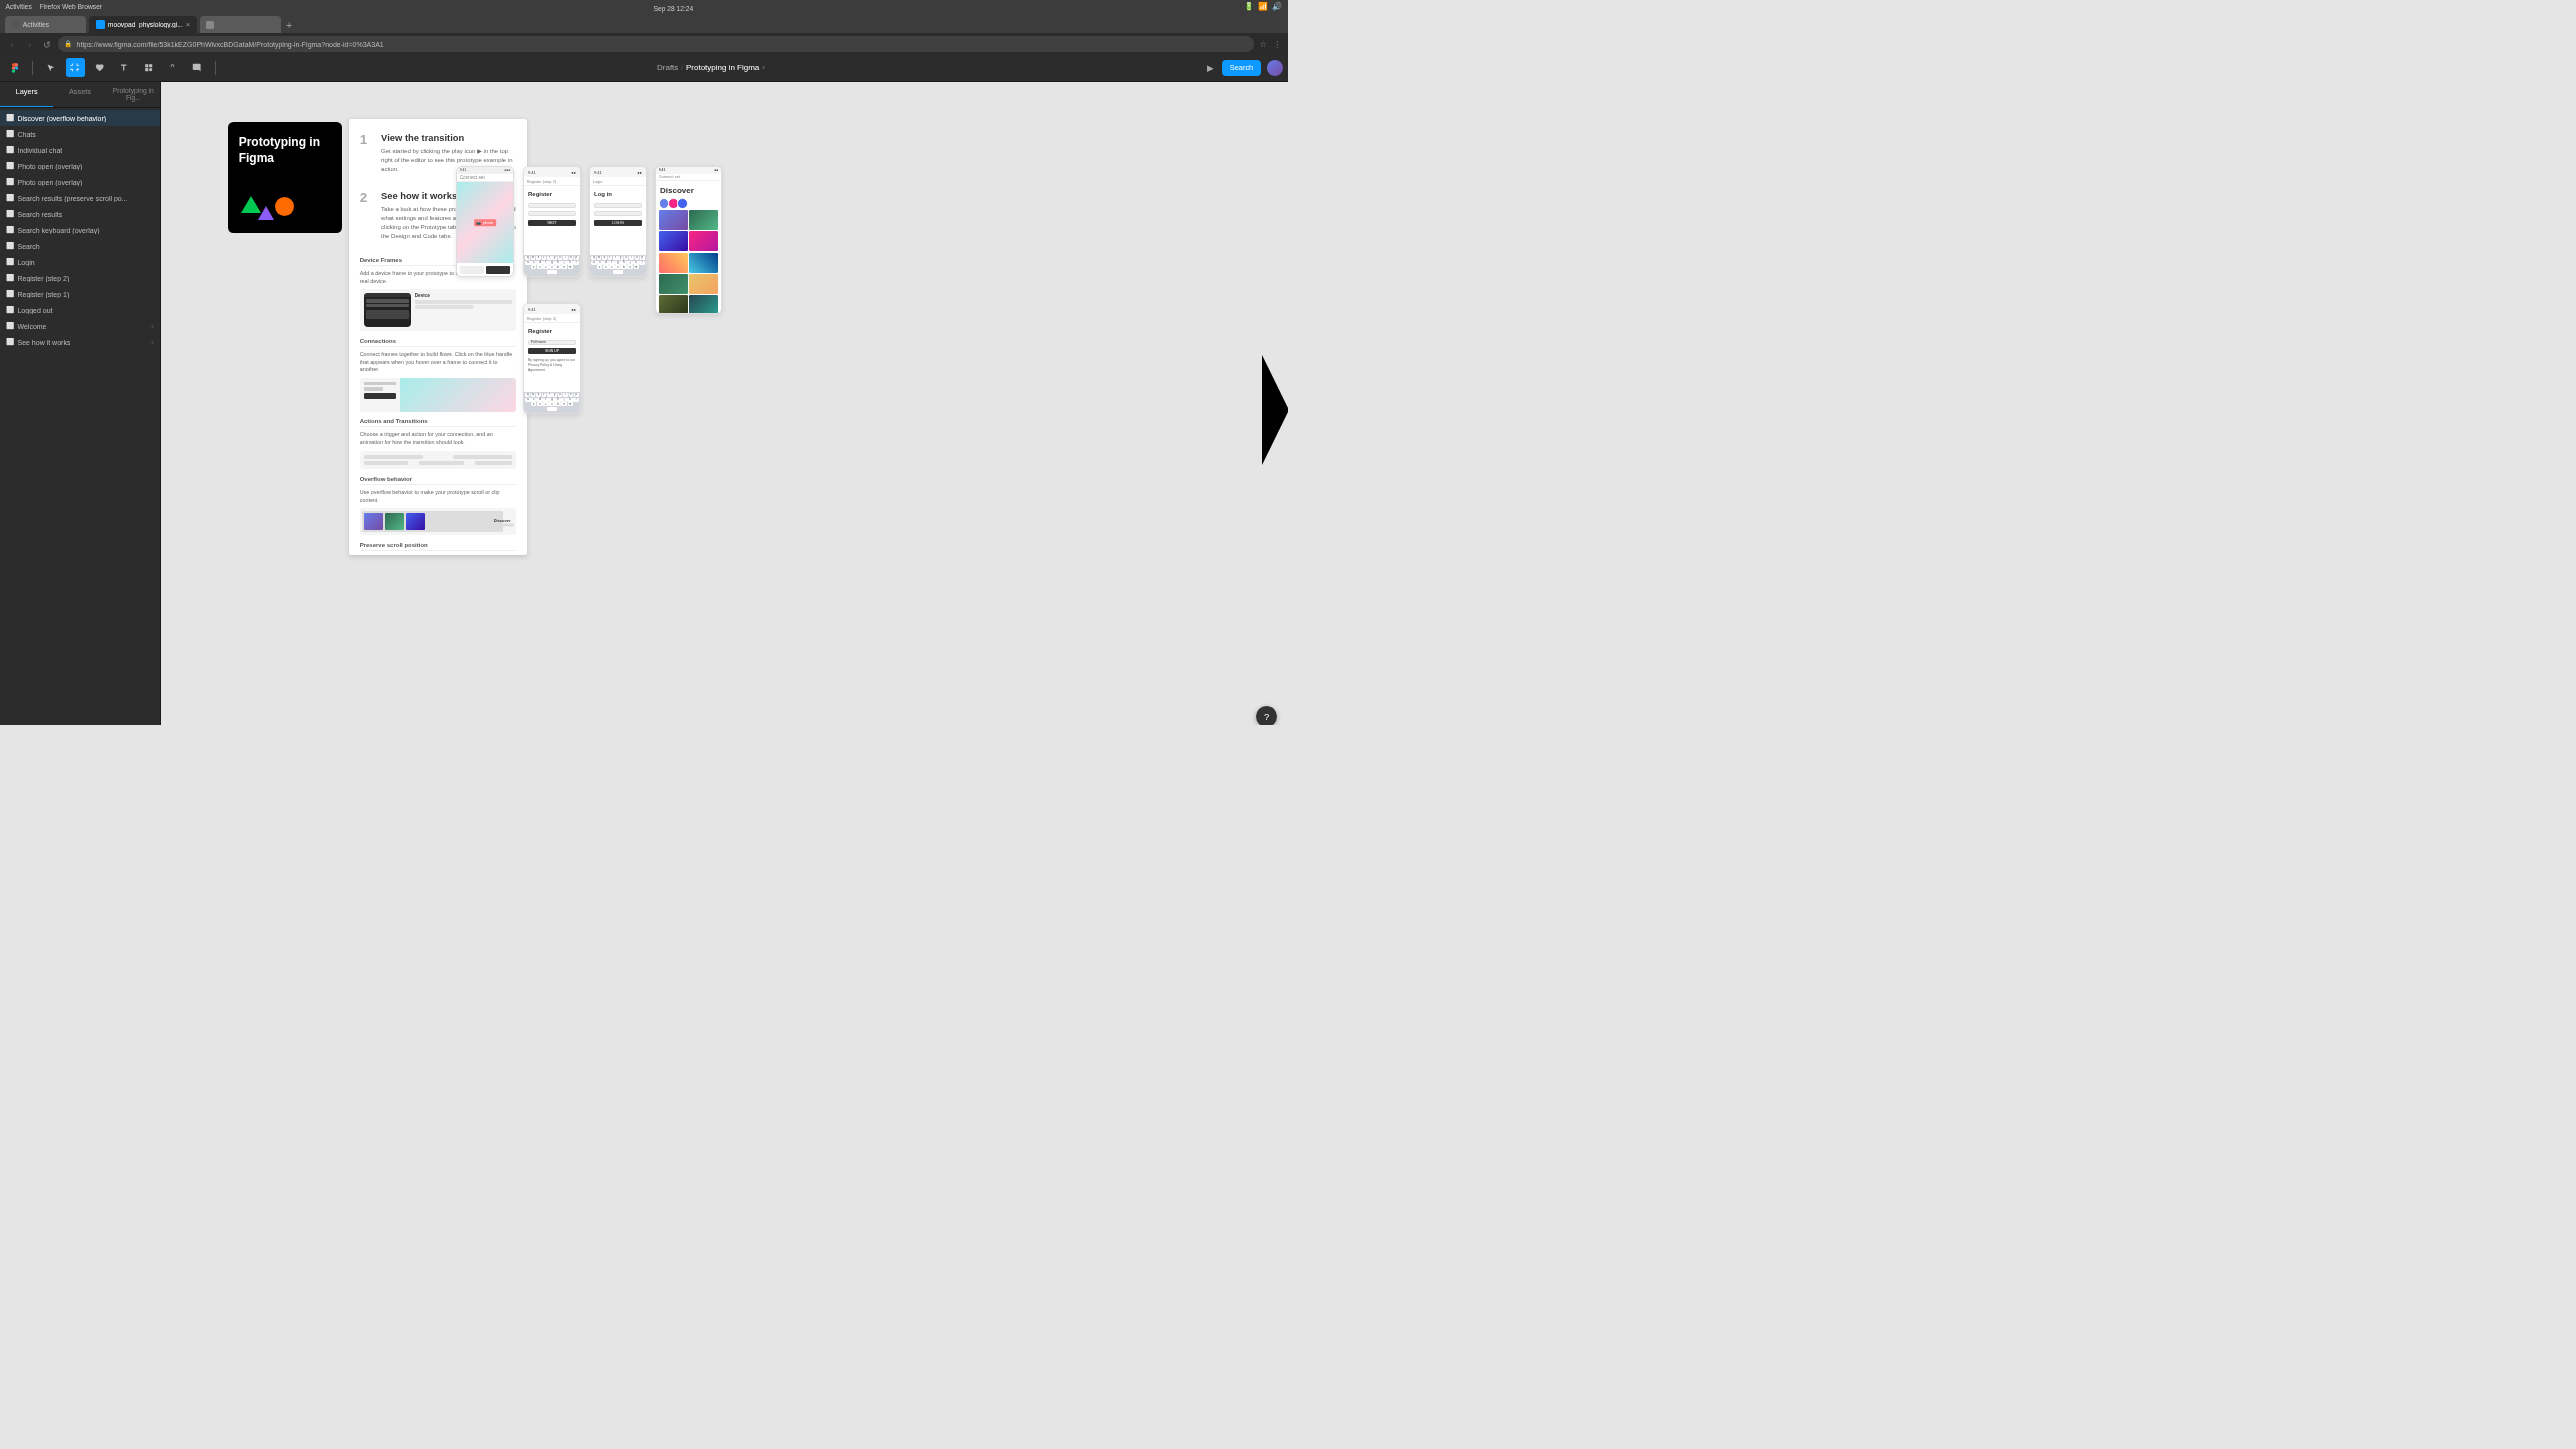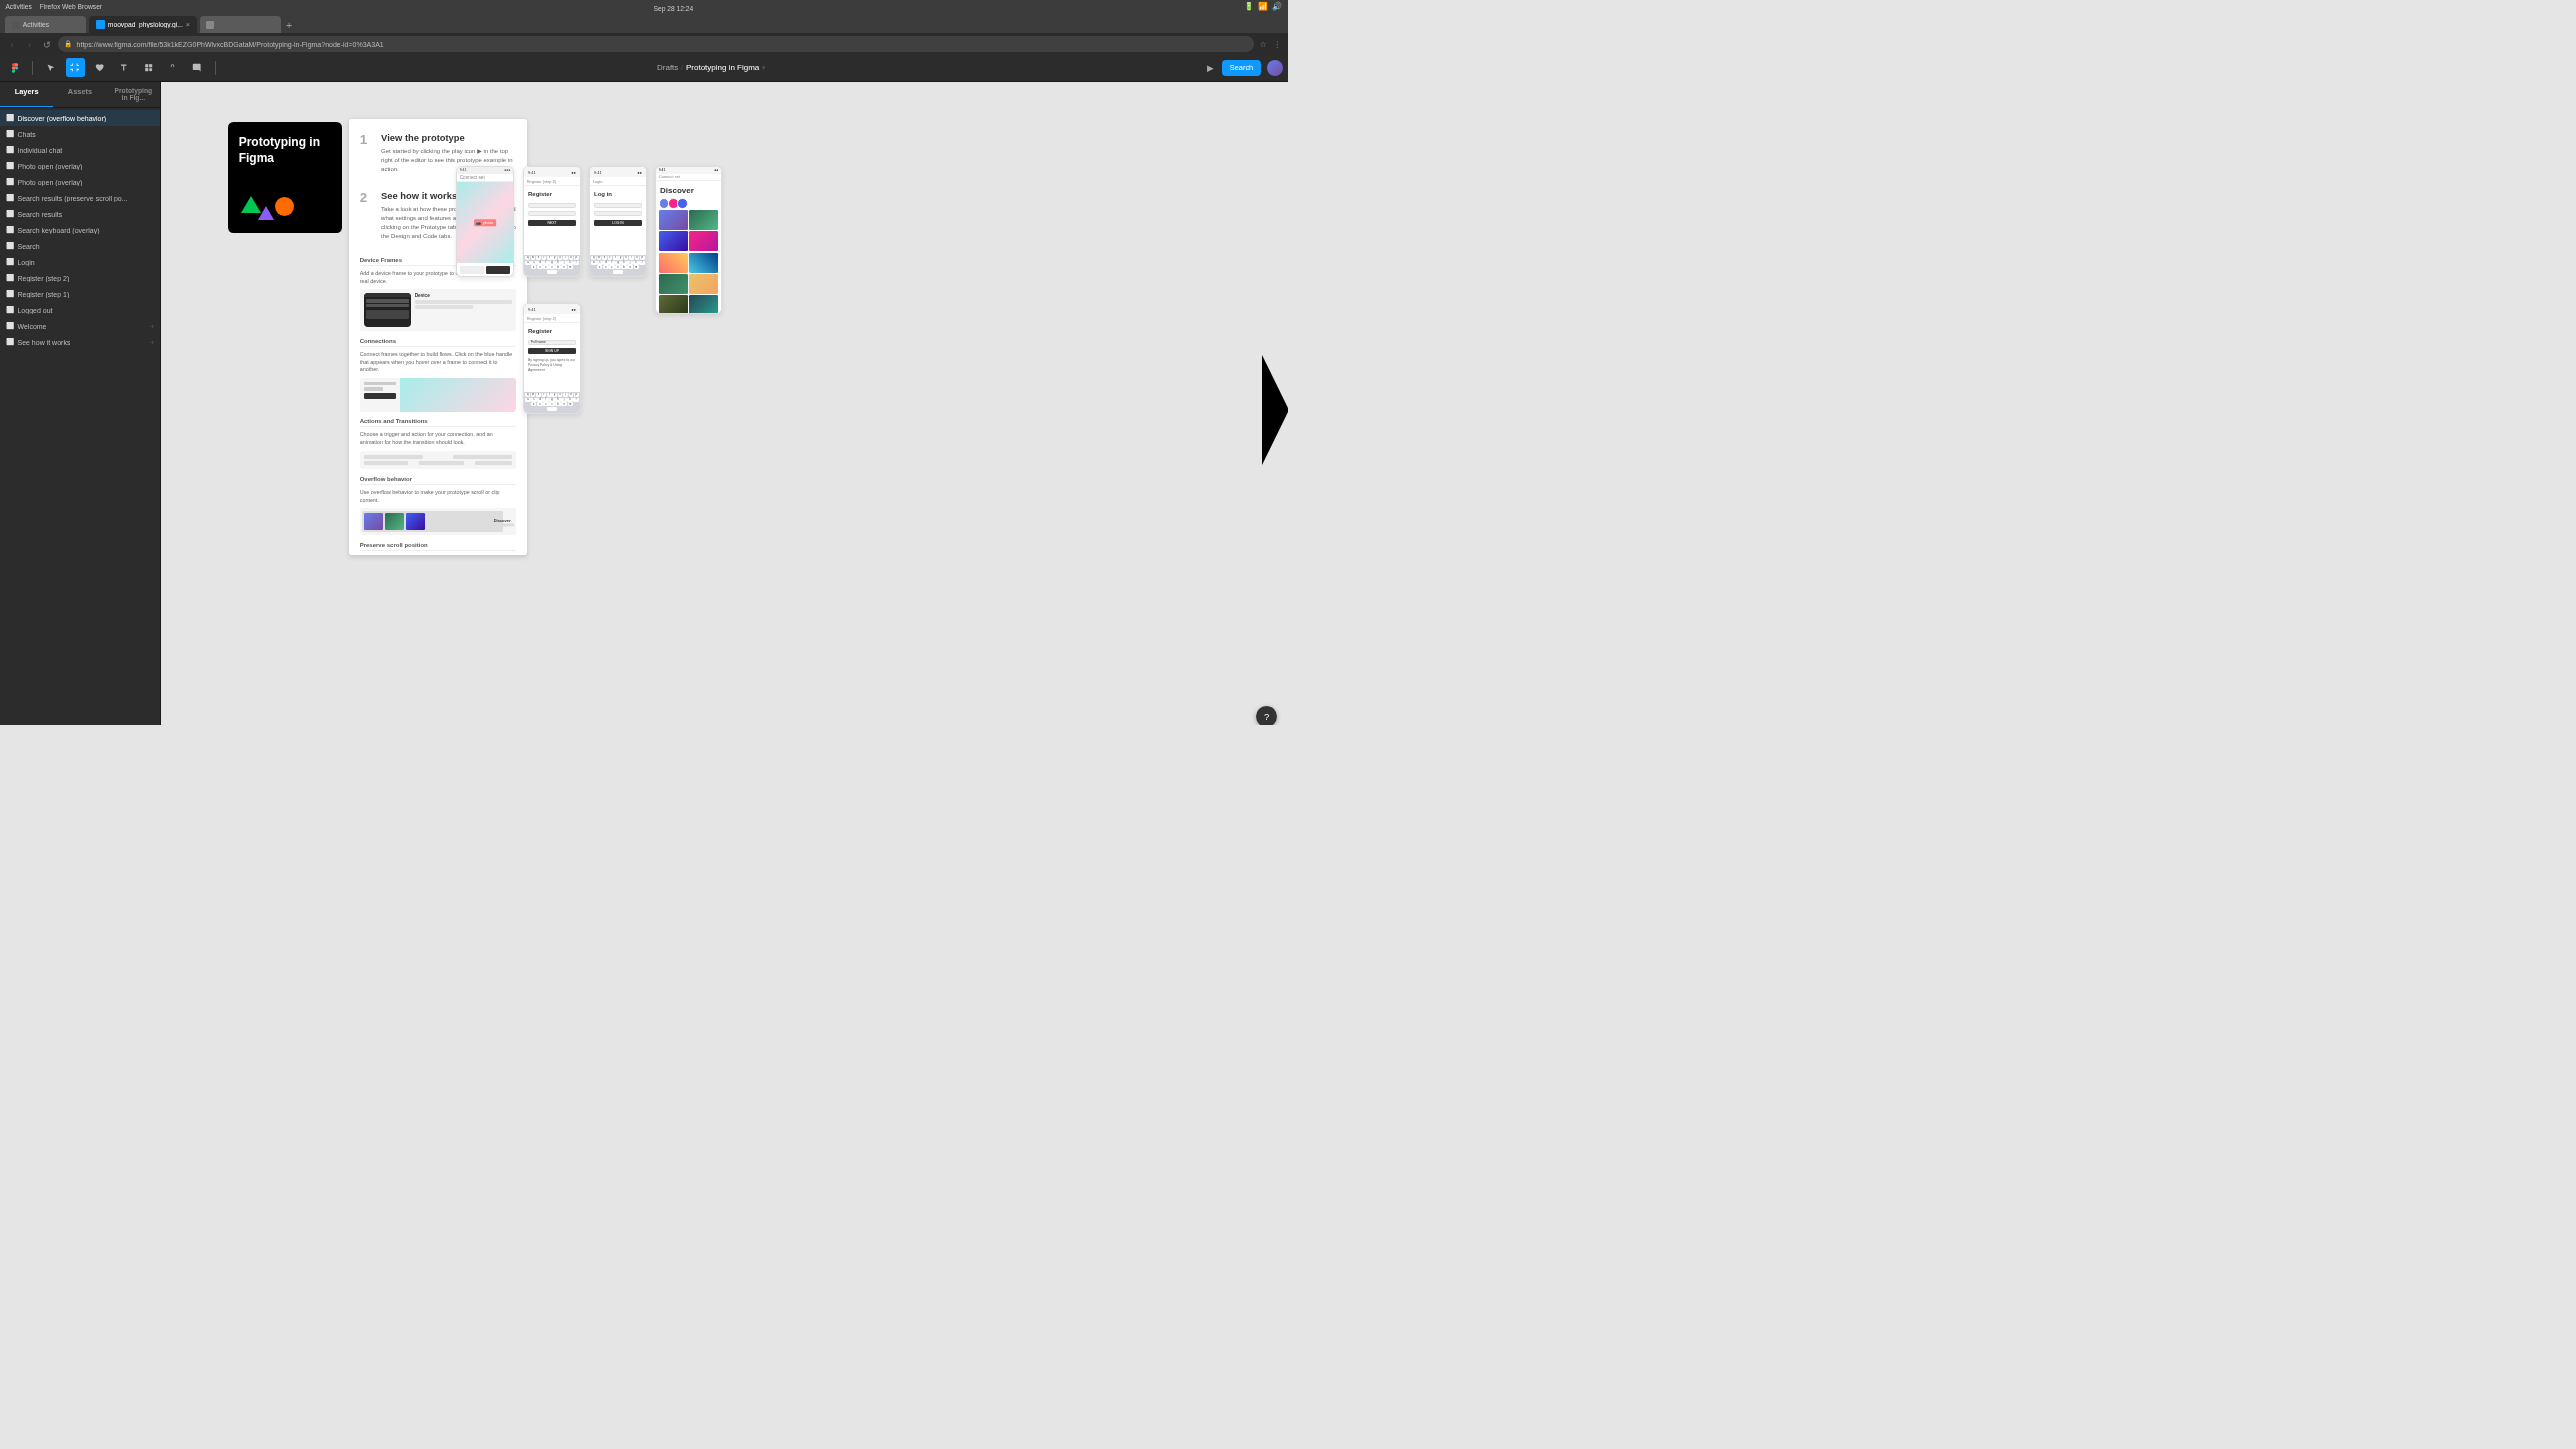"Layers" .sidebar-tab { font-weight: bold -> none }
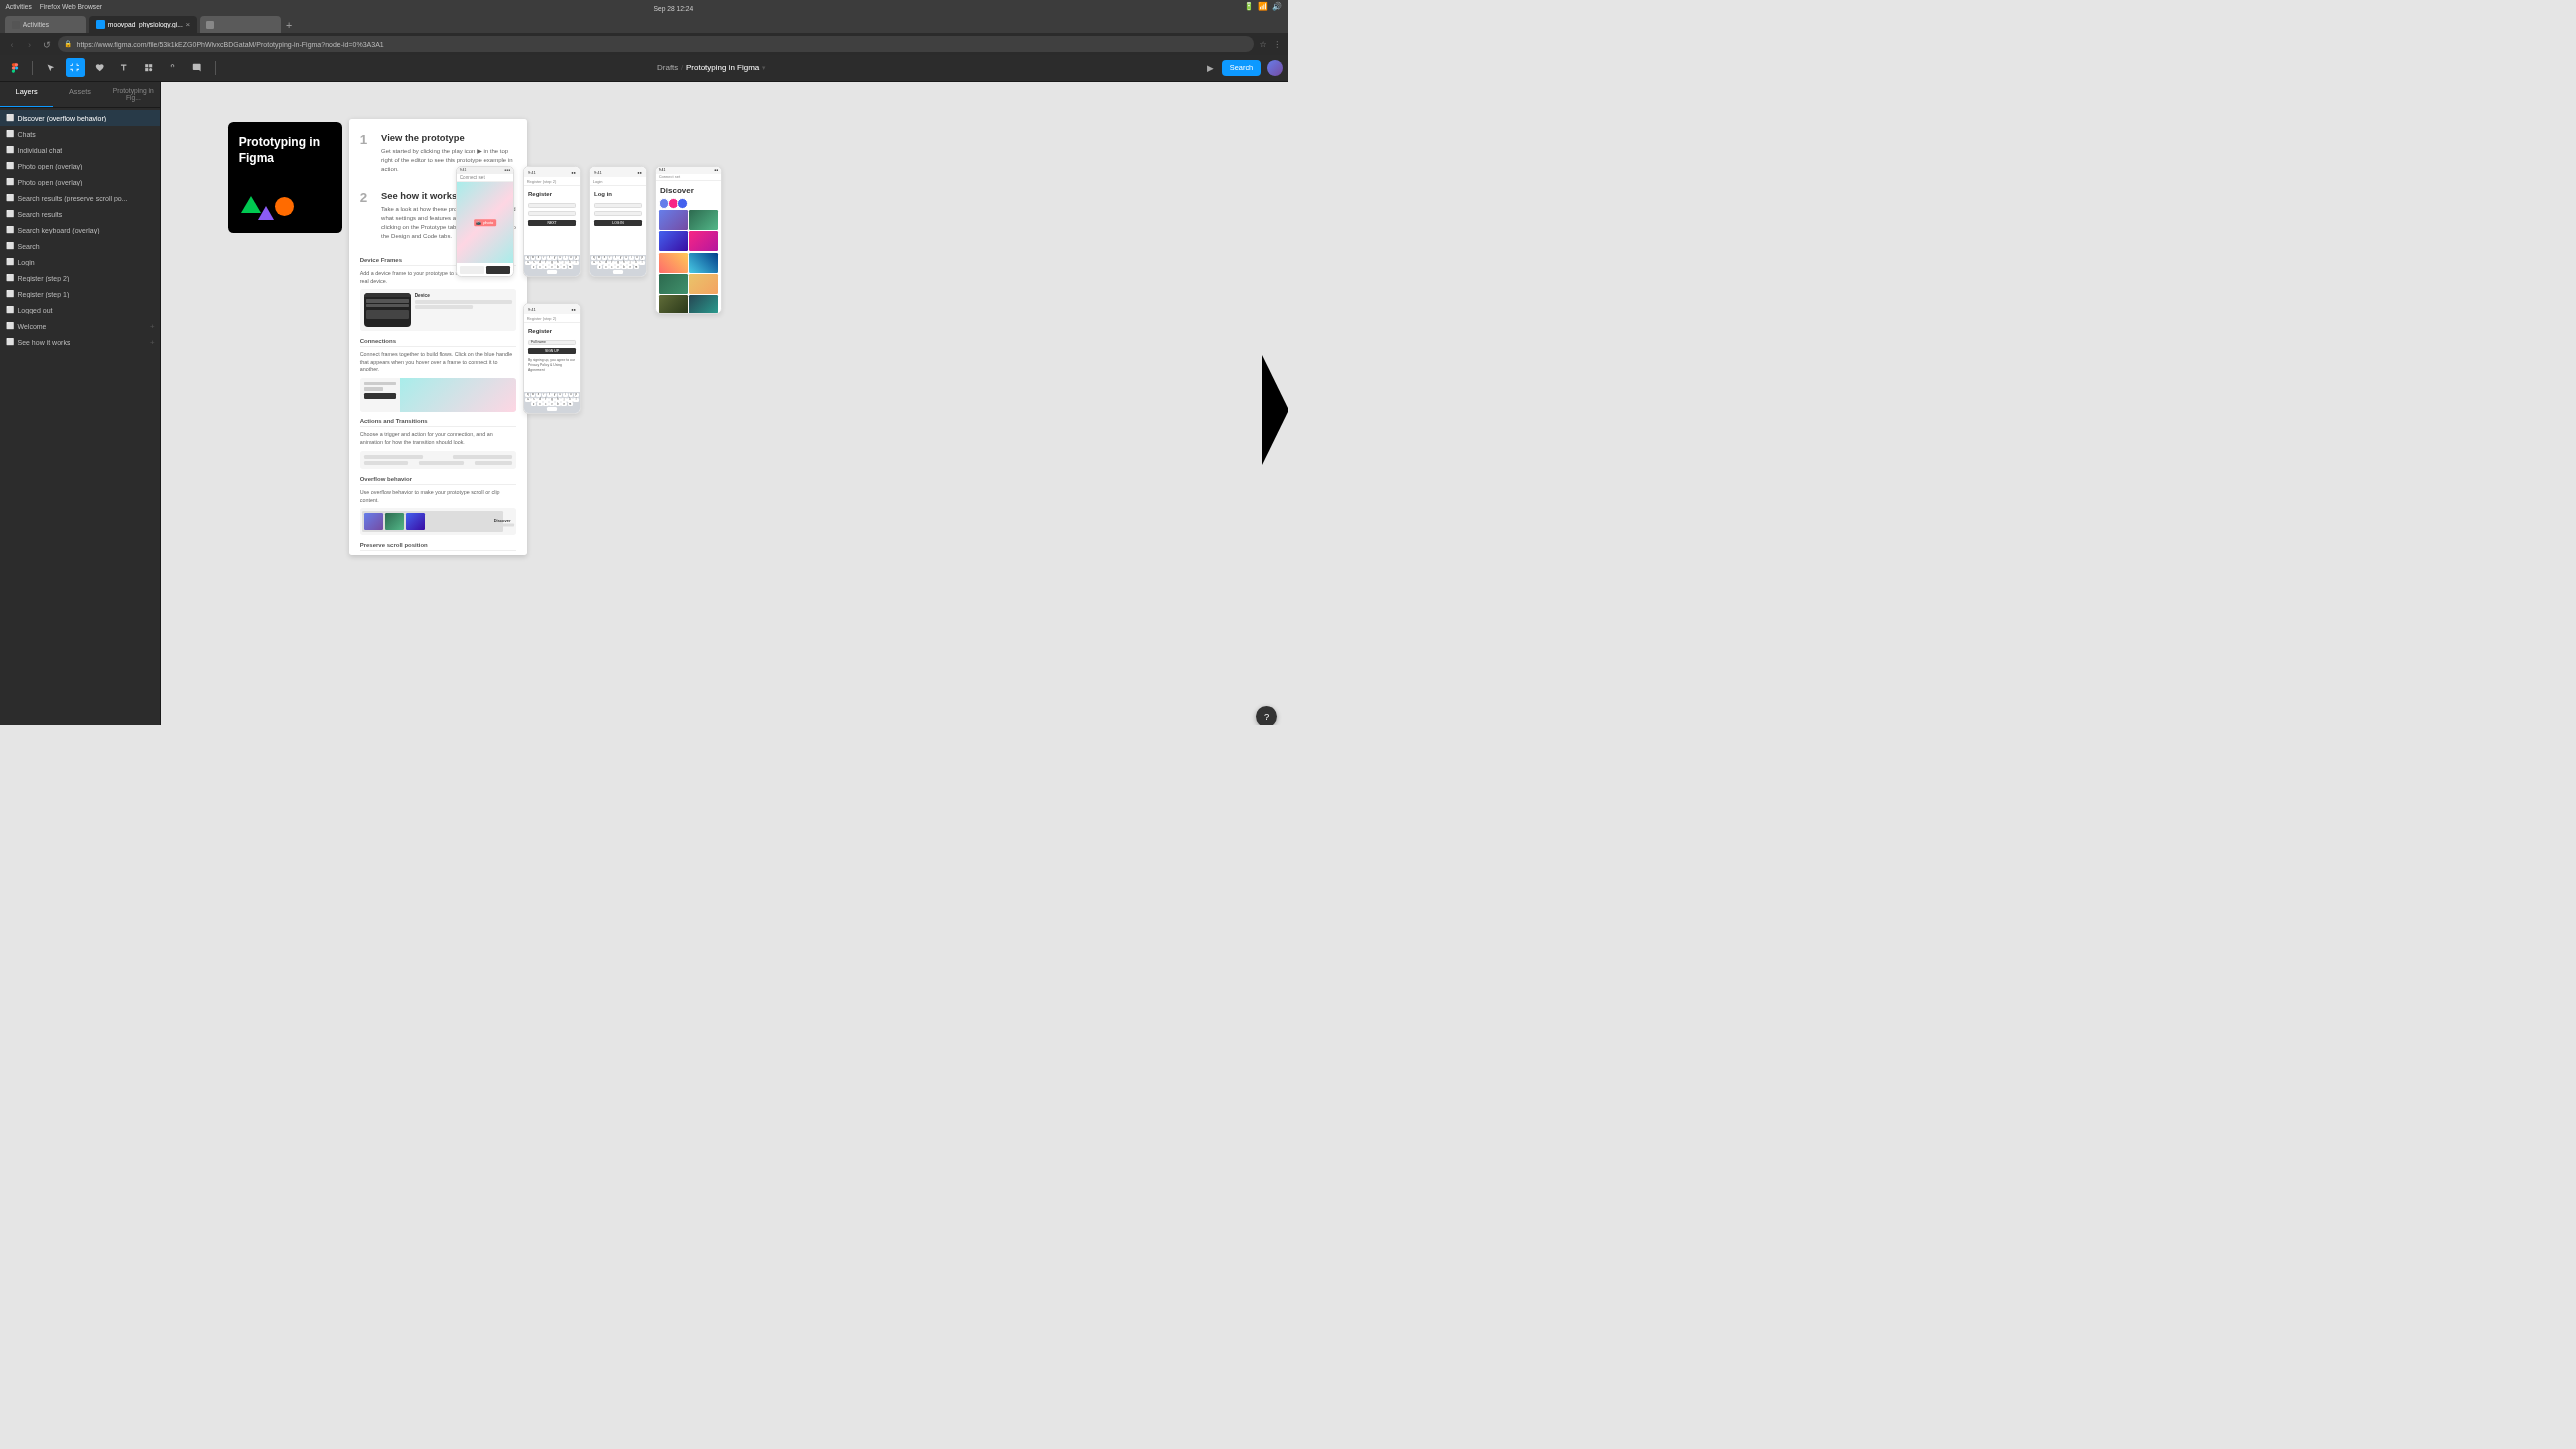"View the prototype" div.step-title { text: prototype -> transition }
